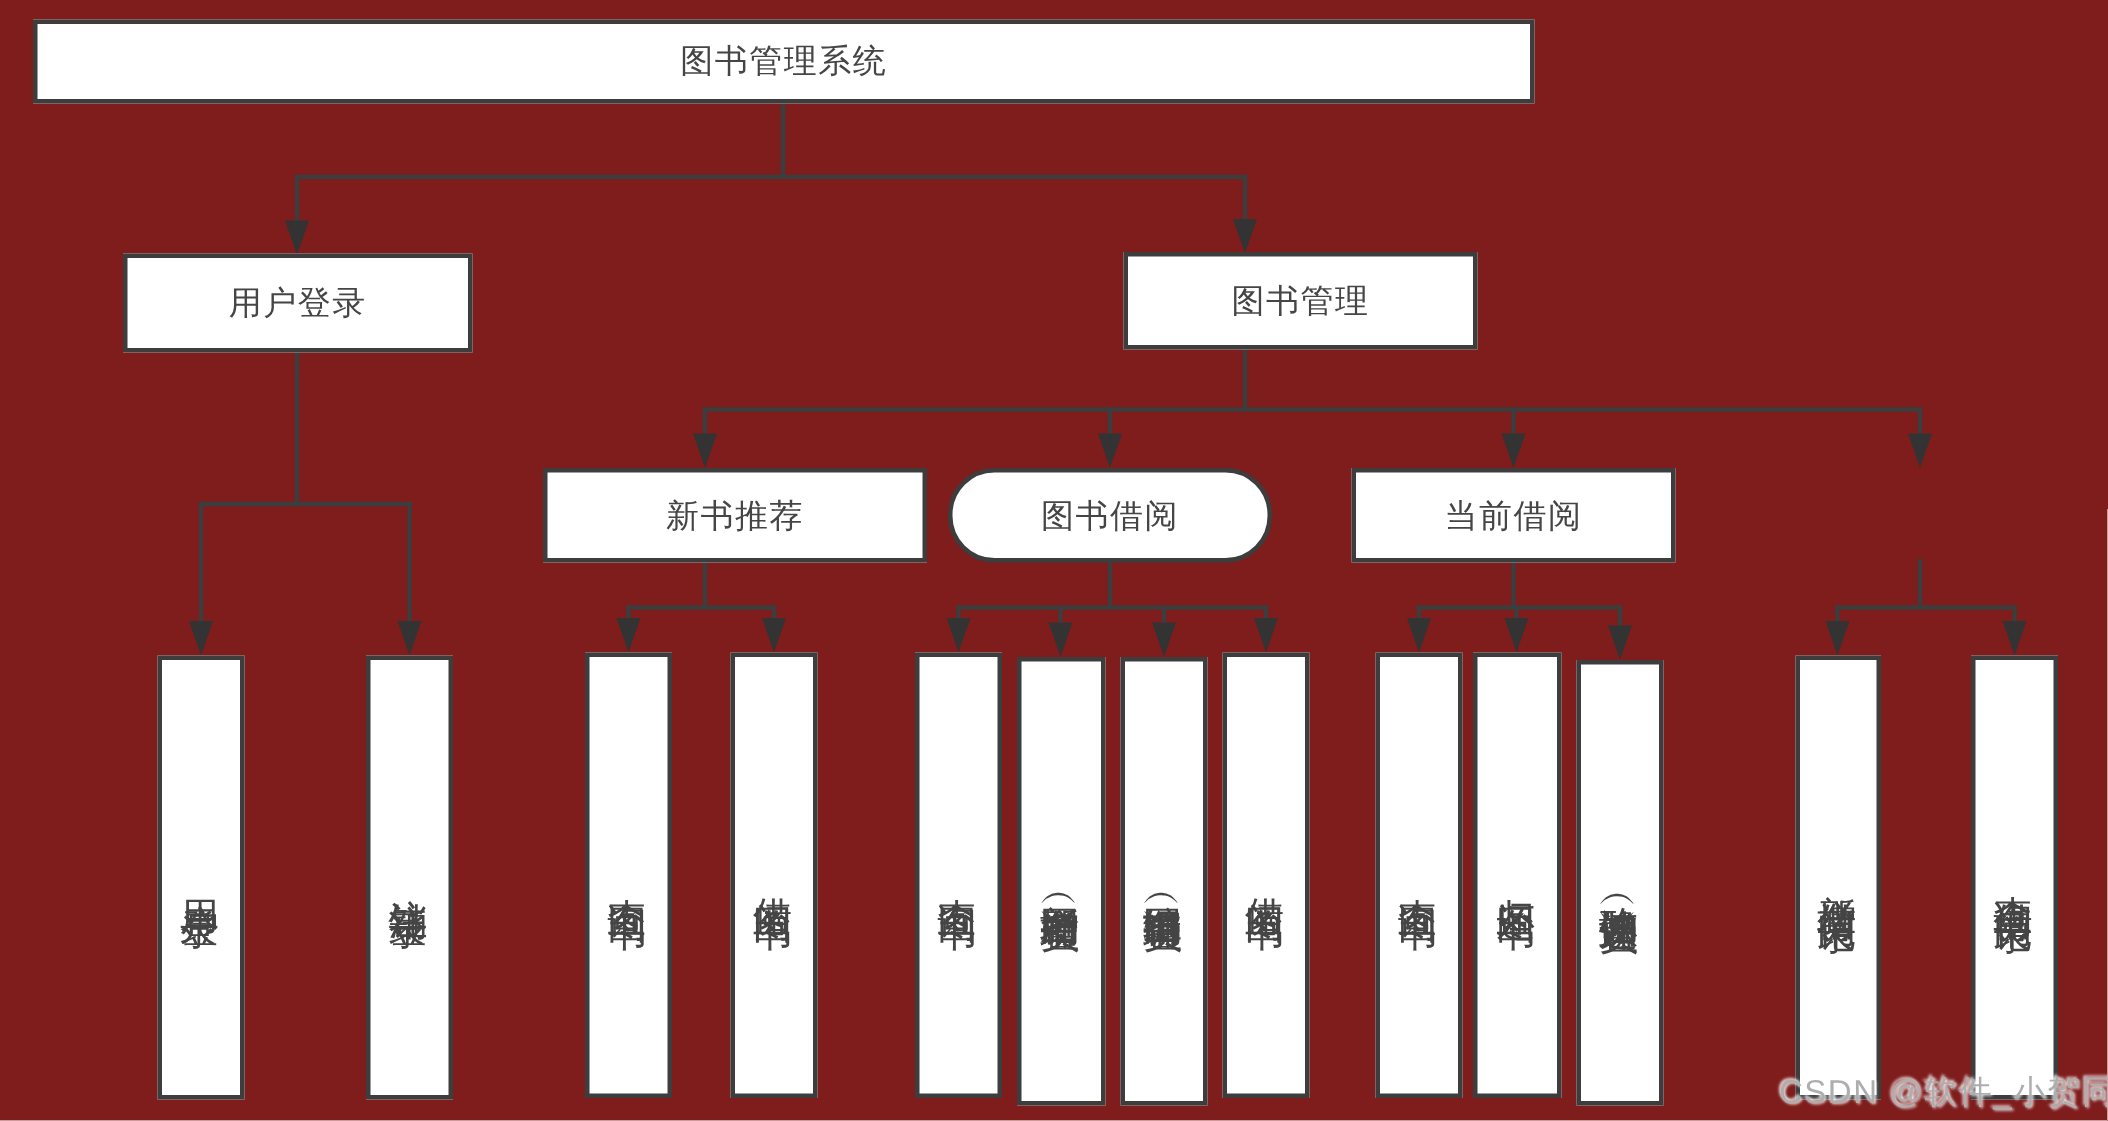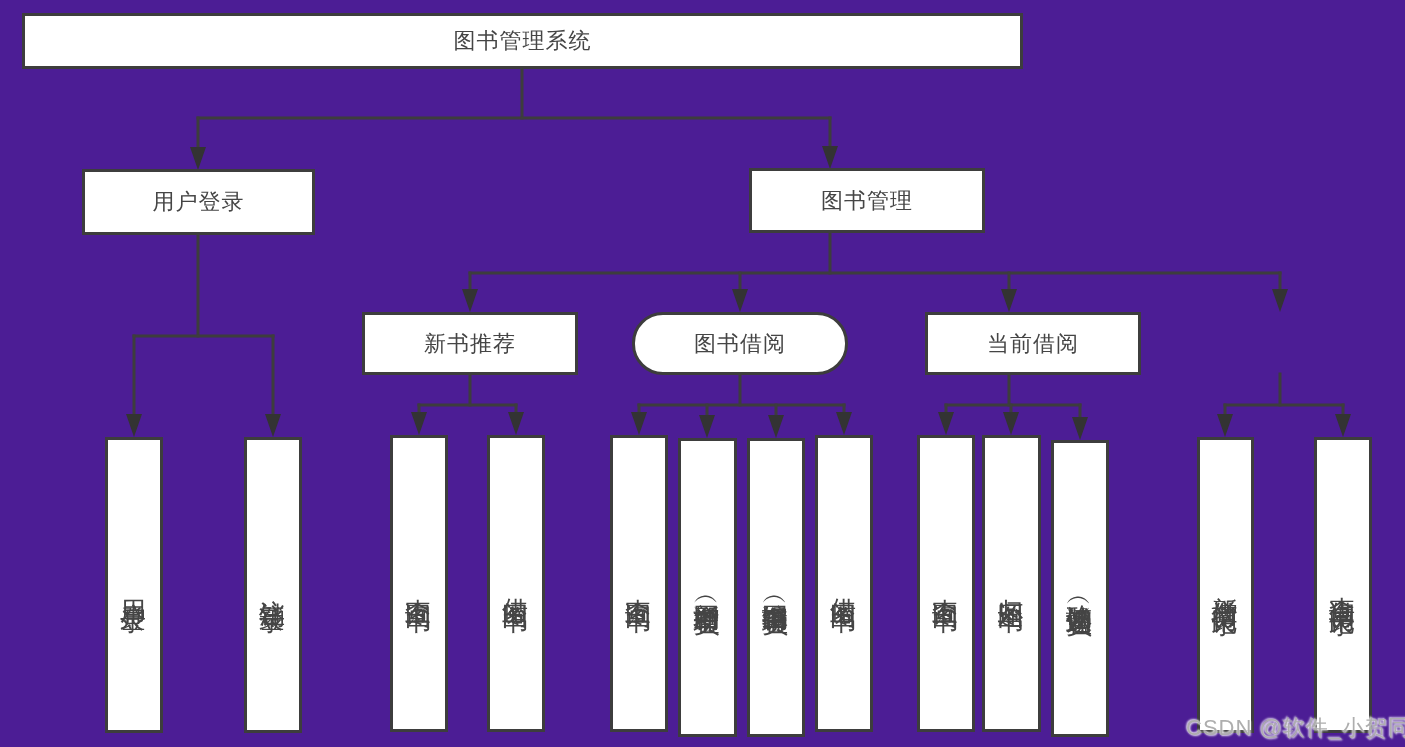"图书管理系统" #stage { background: #4c1d95 -> #7f1d1d }
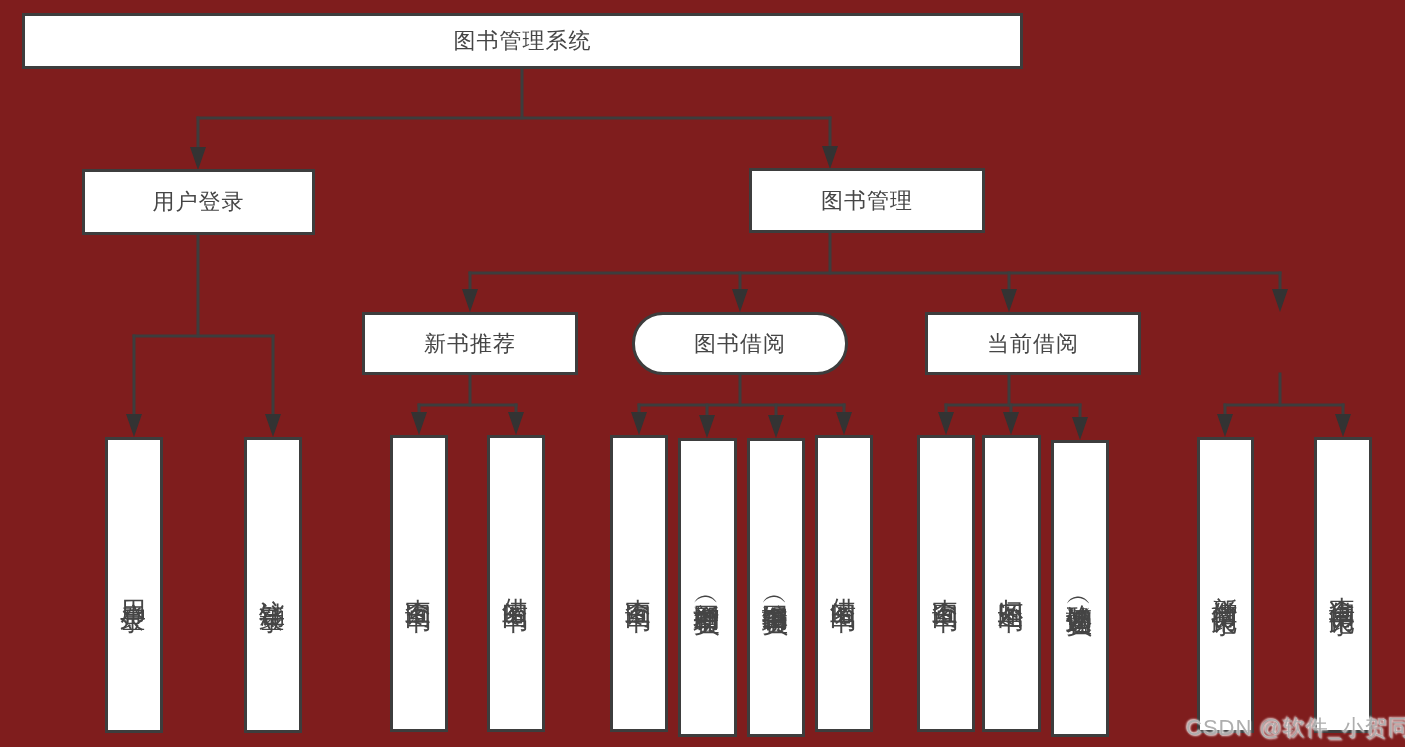"新书推荐" div.node { width: 216px -> 256px }
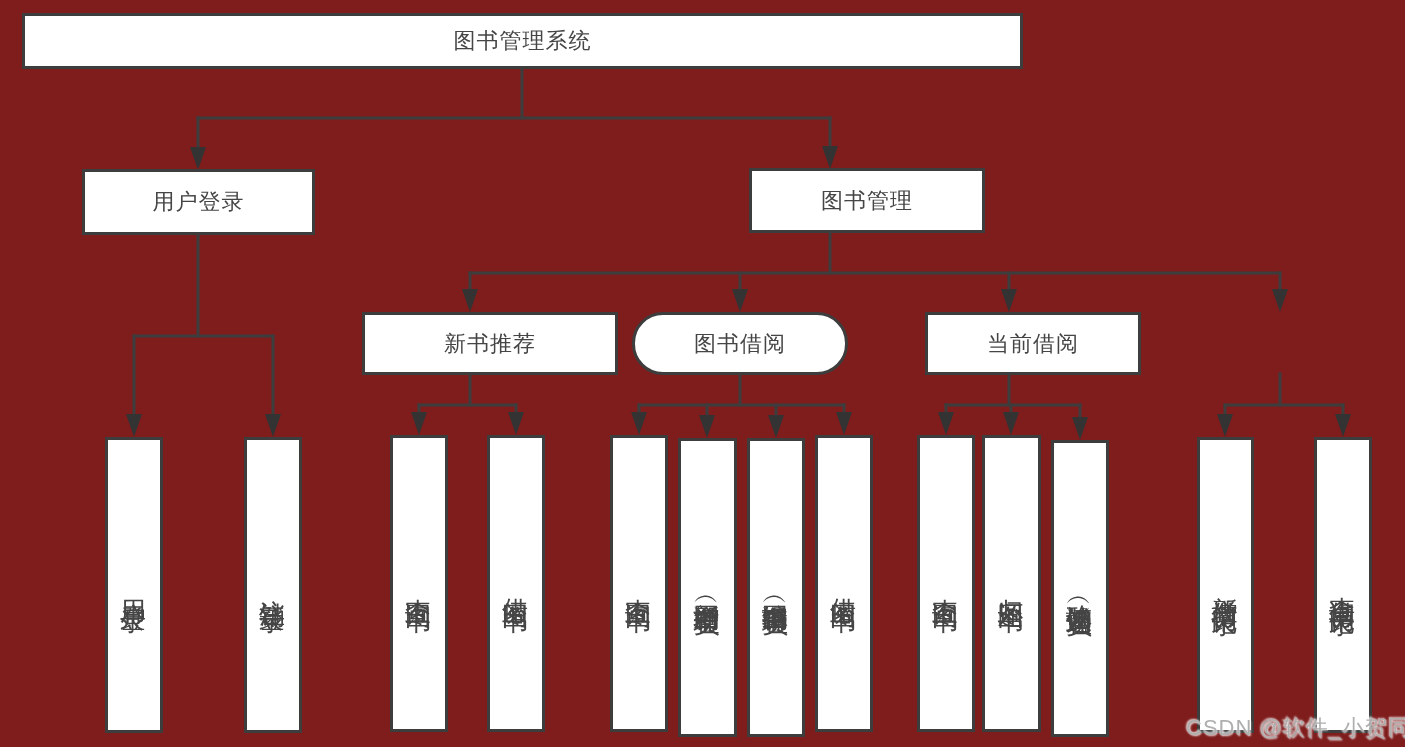"当前借阅" div.node { margin-left: 24px -> none }
